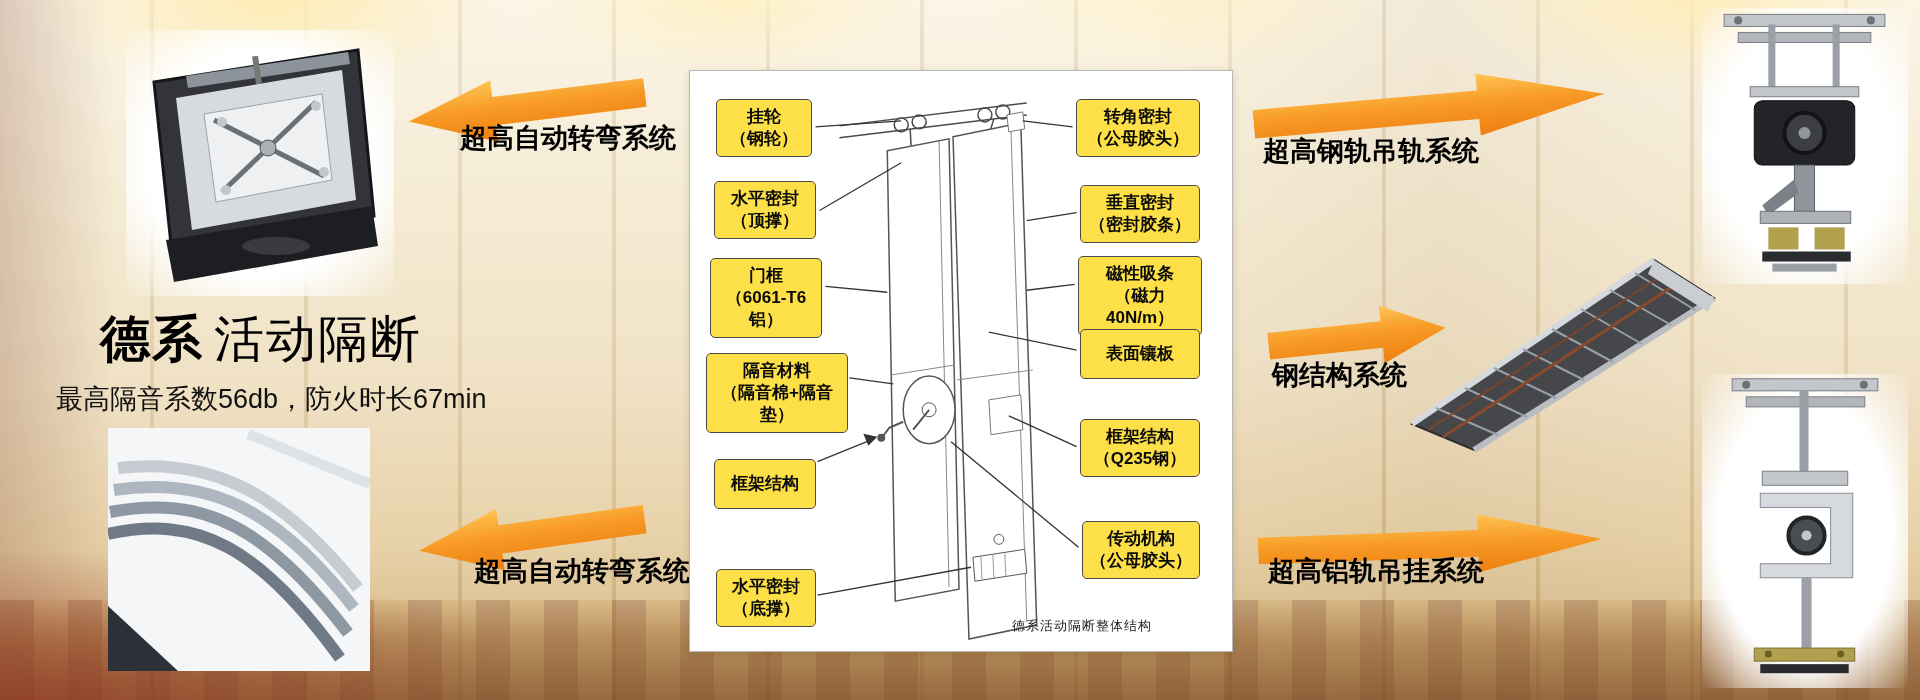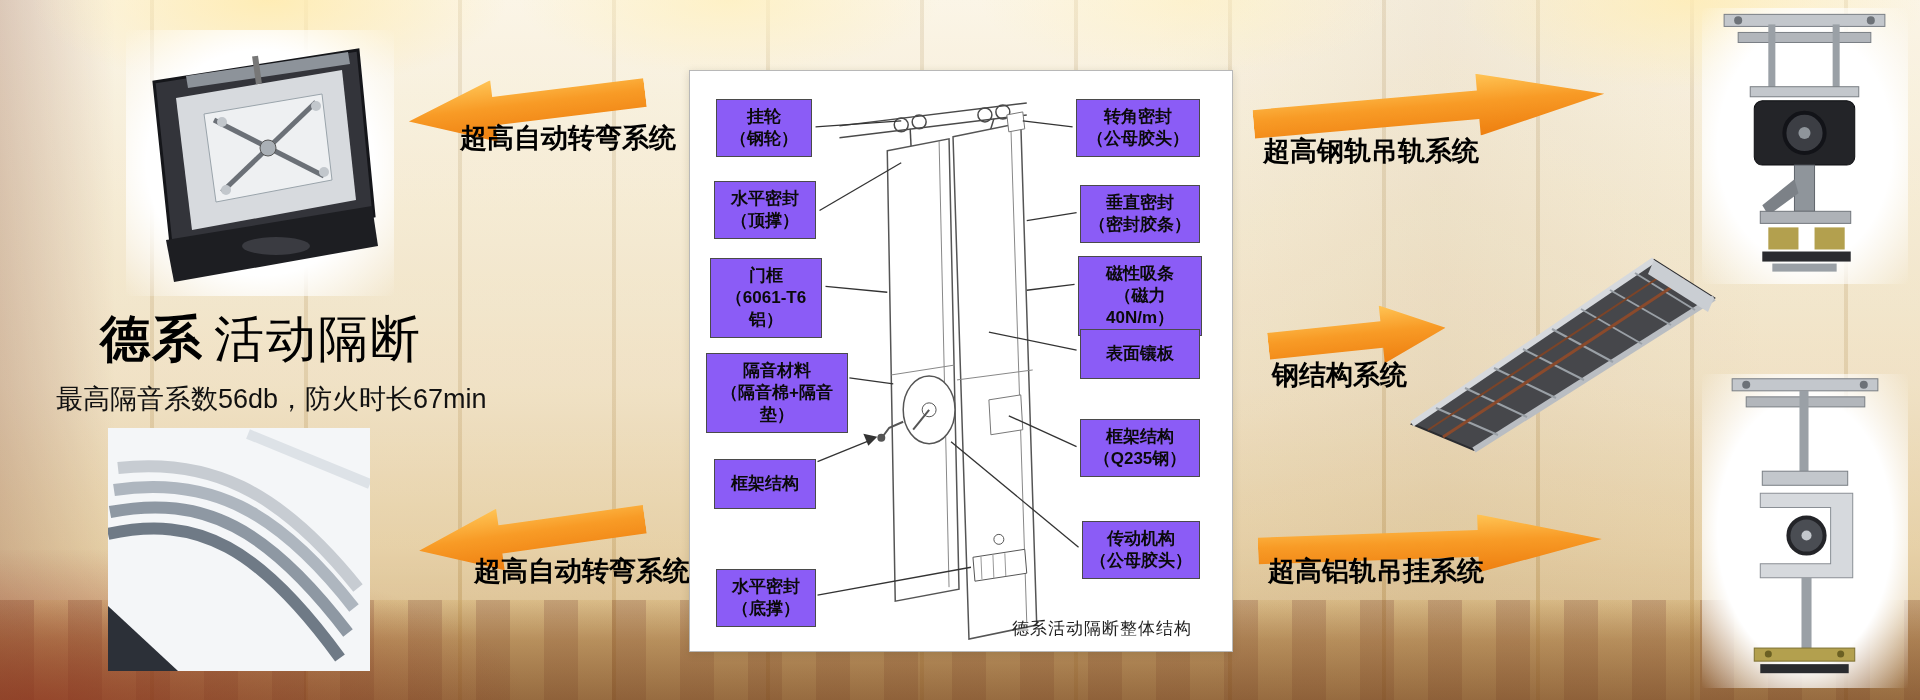"挂轮" .callout { background: #8b5cf6 -> #fde047; border-radius: 0 -> 5px }
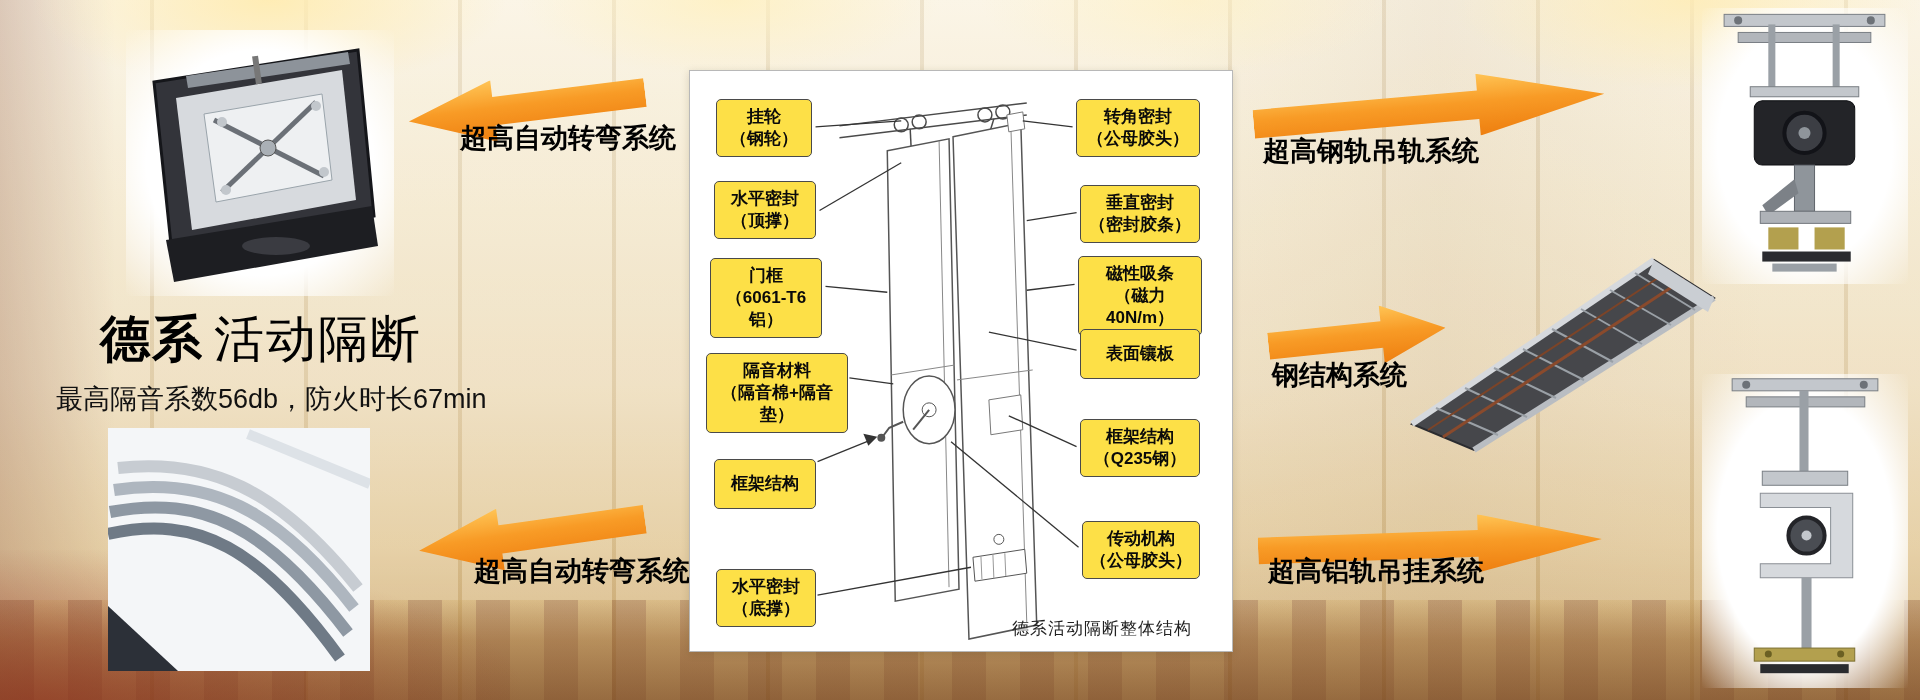"德系活动隔断整体结构" .diagram-caption { font-size: 17px -> 13px }
